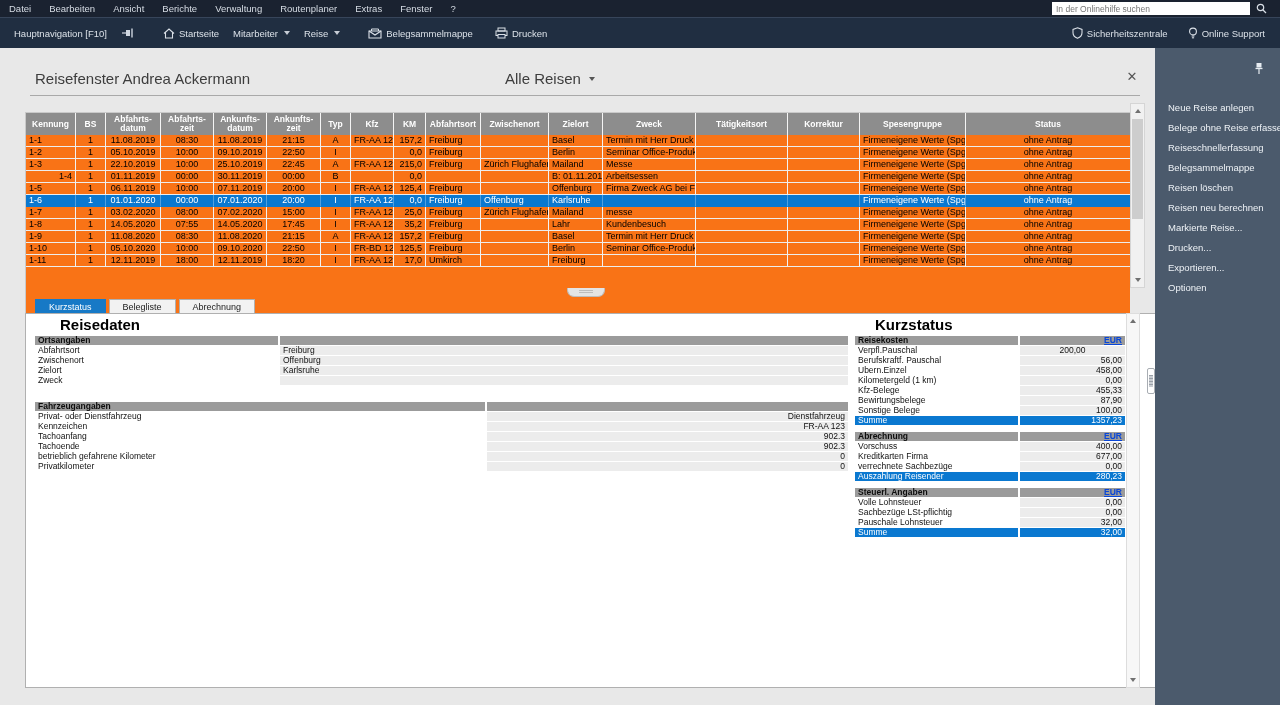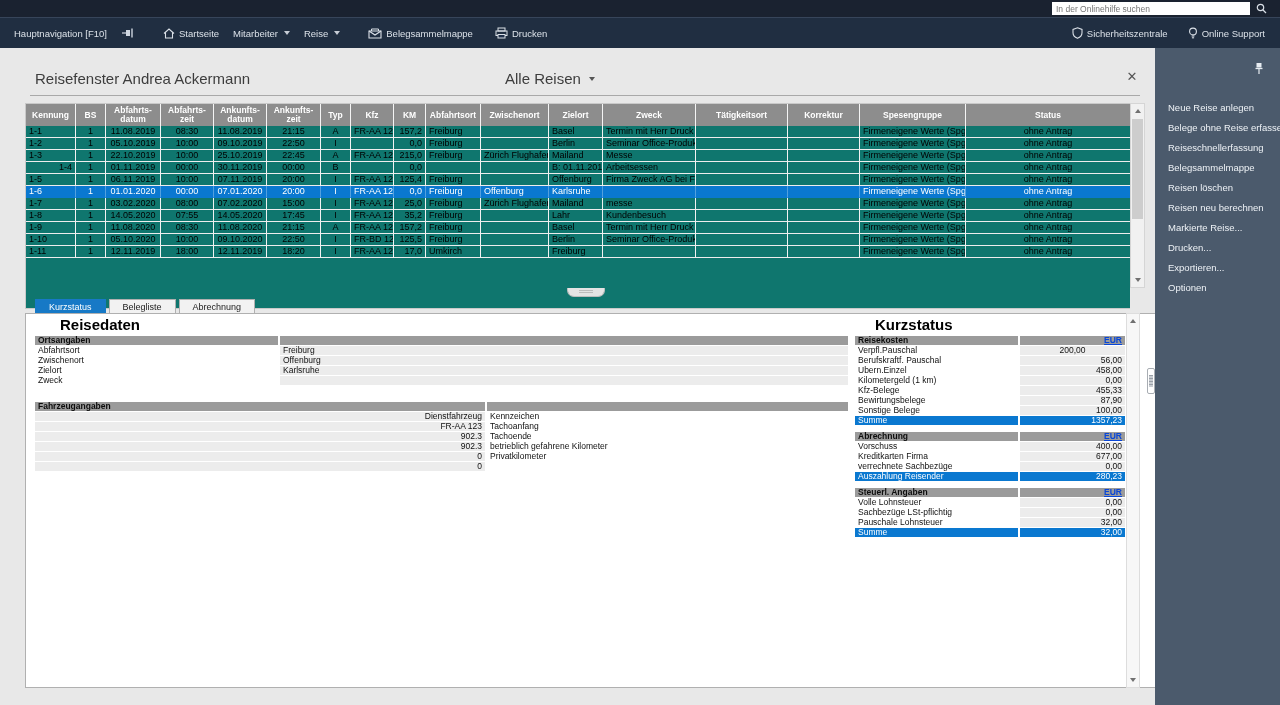"Datei" div.menu-items { html: none -> <div> <div>Datei</div> <div>Bearbeiten</div> <div>Ansicht</div> <div>Berichte</div> <div>Verwaltung</div> <div>Routenplaner</div> <div>Extras</div> <div>Fenster</div> <div>?</div> </div> }
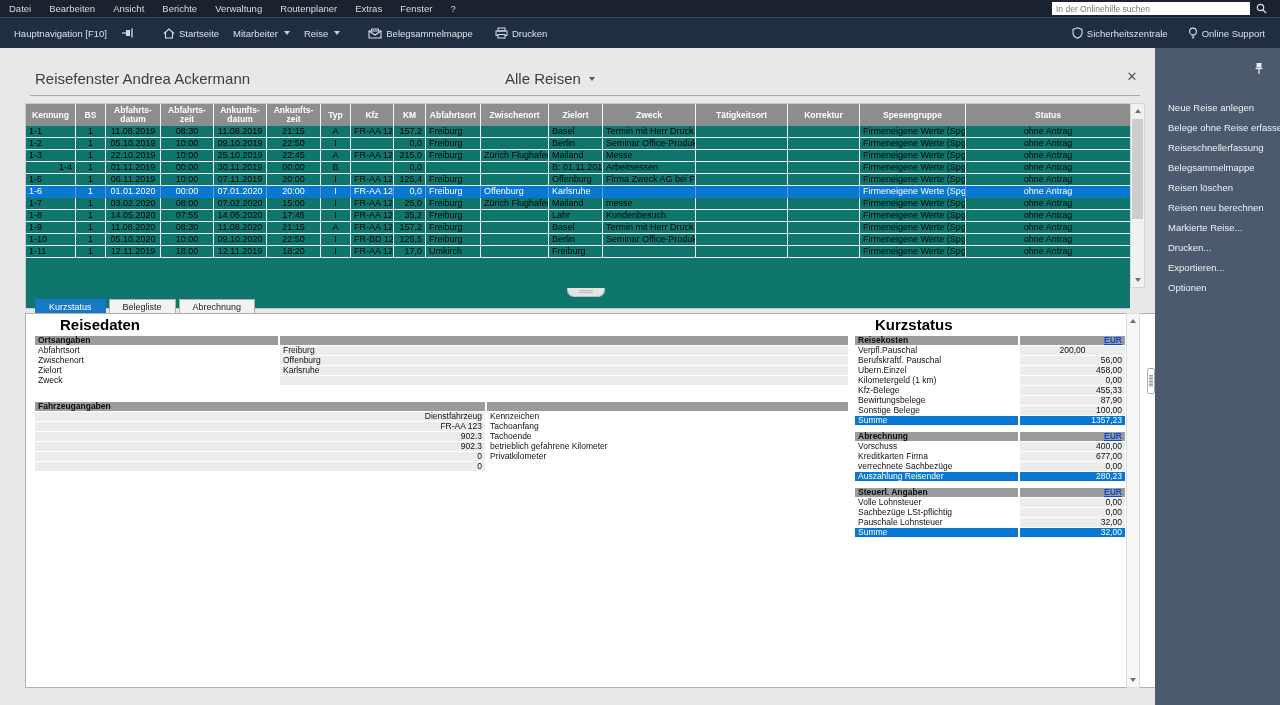"Kennung" .trip-table { background: #0f766e -> #f97316; top: 55px -> 64px }
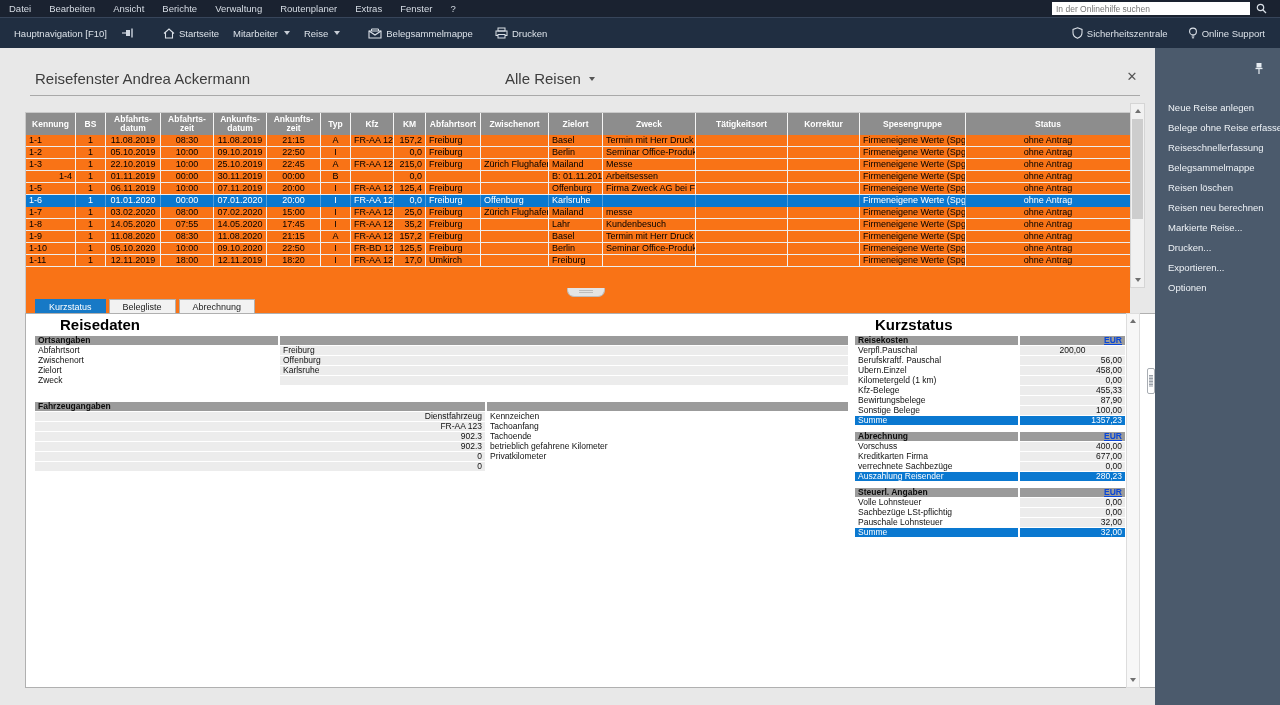"Privat- oder Dienstfahrzeug" div.kv-label { html: none -> <div>Privat- oder Dienstfahrzeug</div> }
